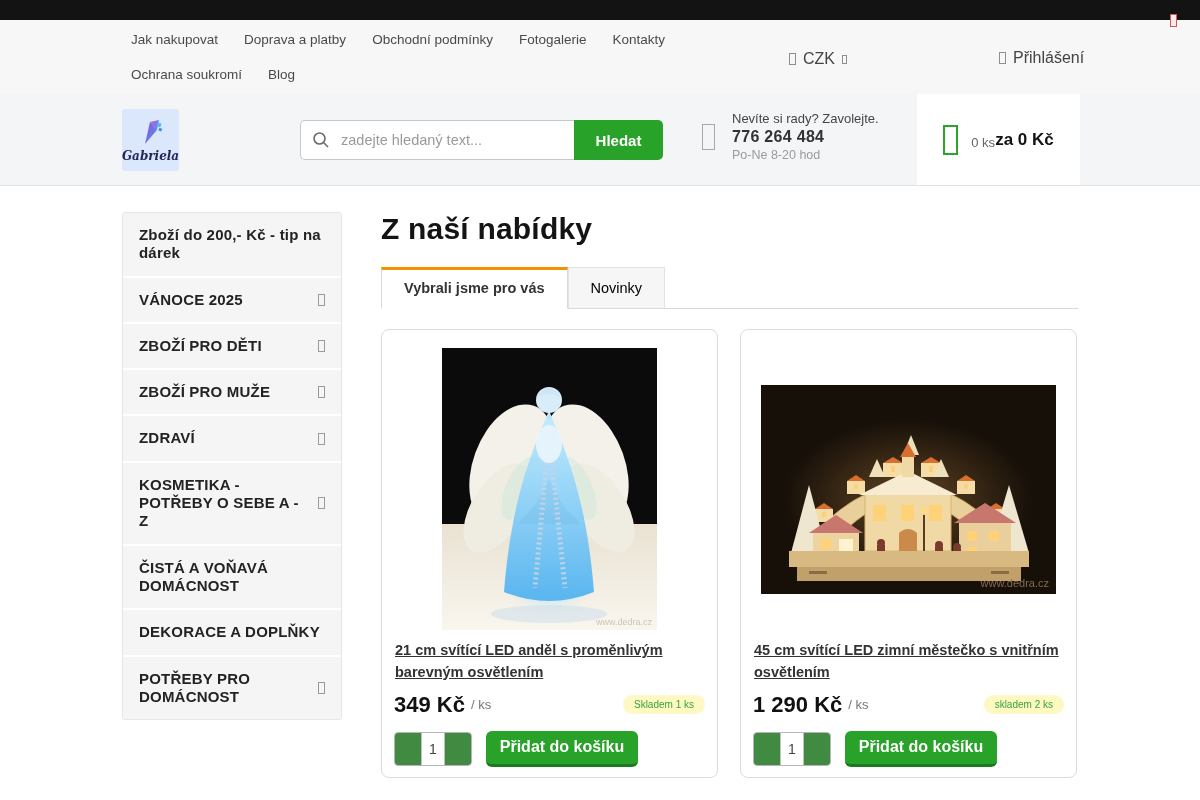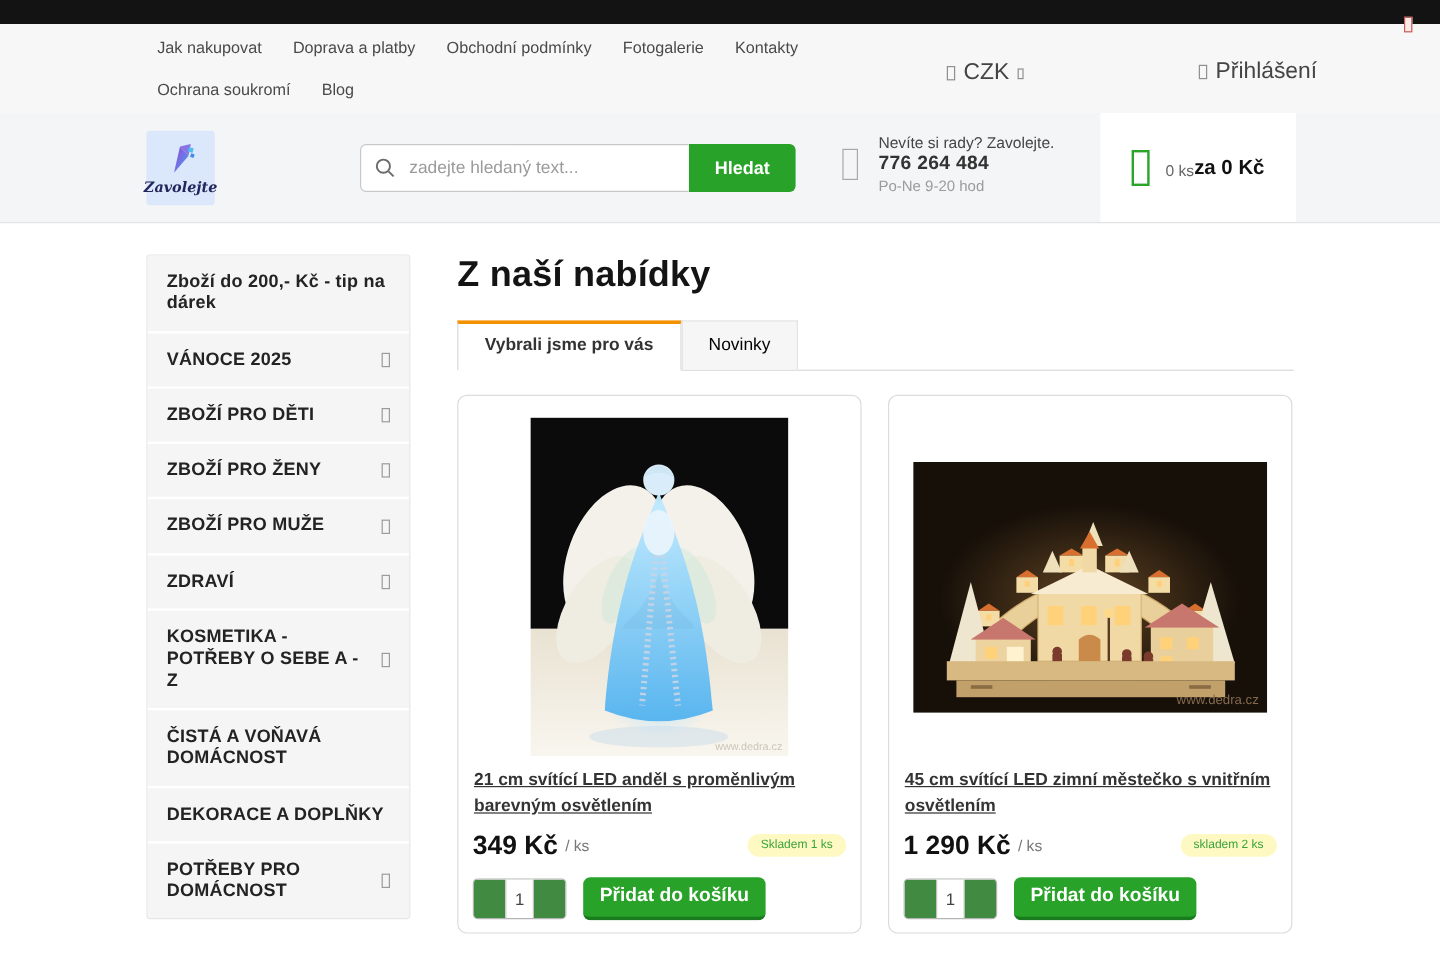"CZK" .nav-cluster { font-size: 19px -> 16px }
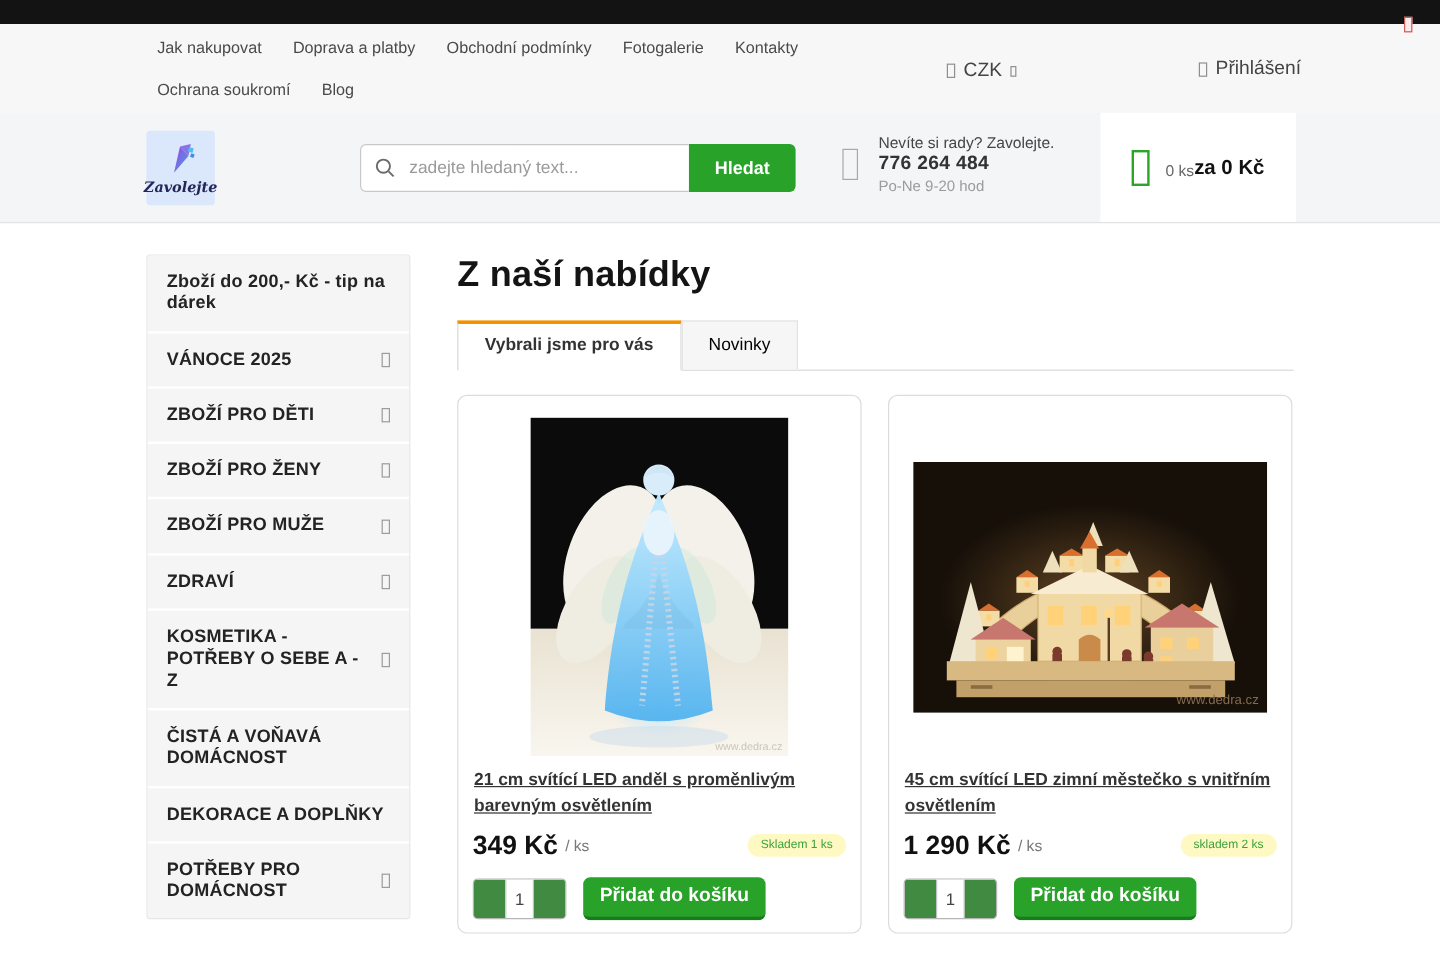"Zavolejte" span.logo-script { text: Zavolejte -> Gabriela }
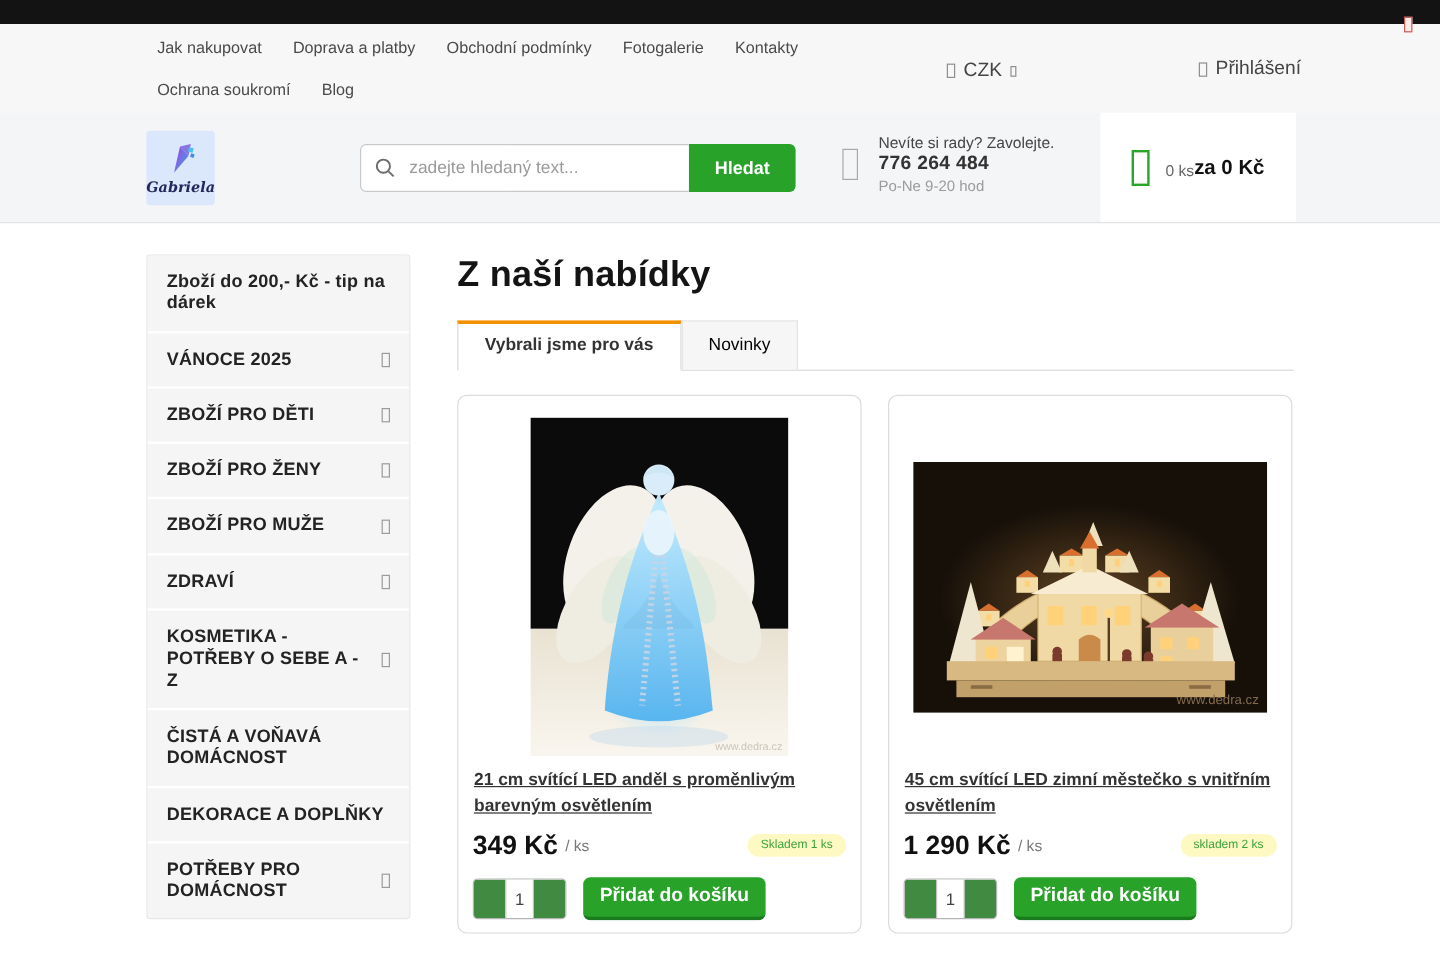"Po-Ne 9-20 hod" div.contact-hours { text: 9-20 -> 8-20 }
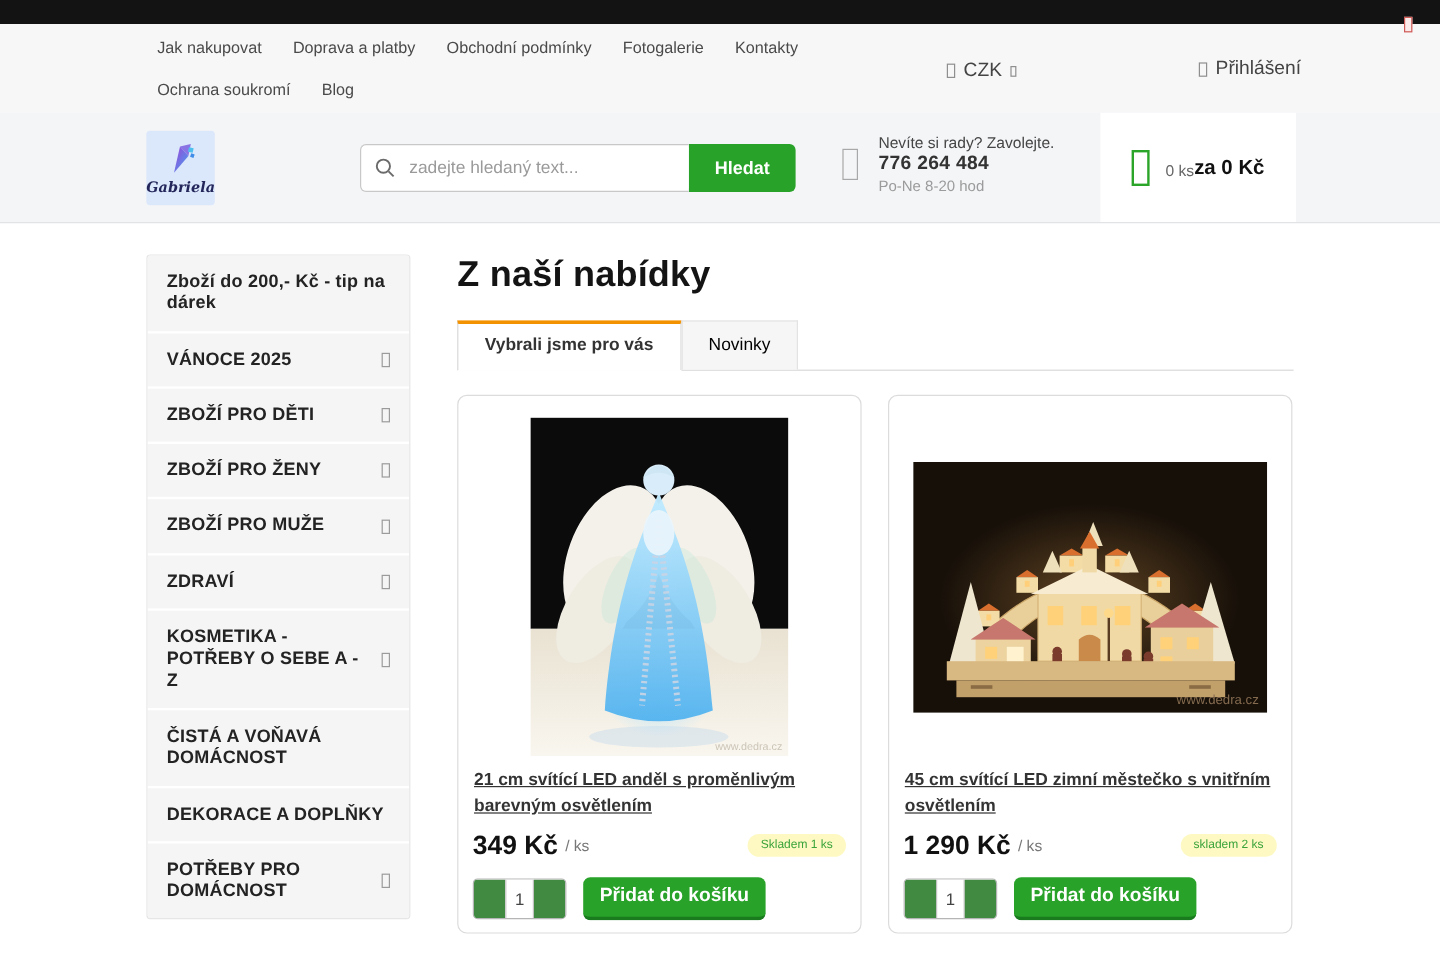"ZBOŽÍ PRO ŽENY" div.side-item { html: <div> <span>ZBOŽÍ PRO ŽENY</span> <span></span> </div> -> none }
